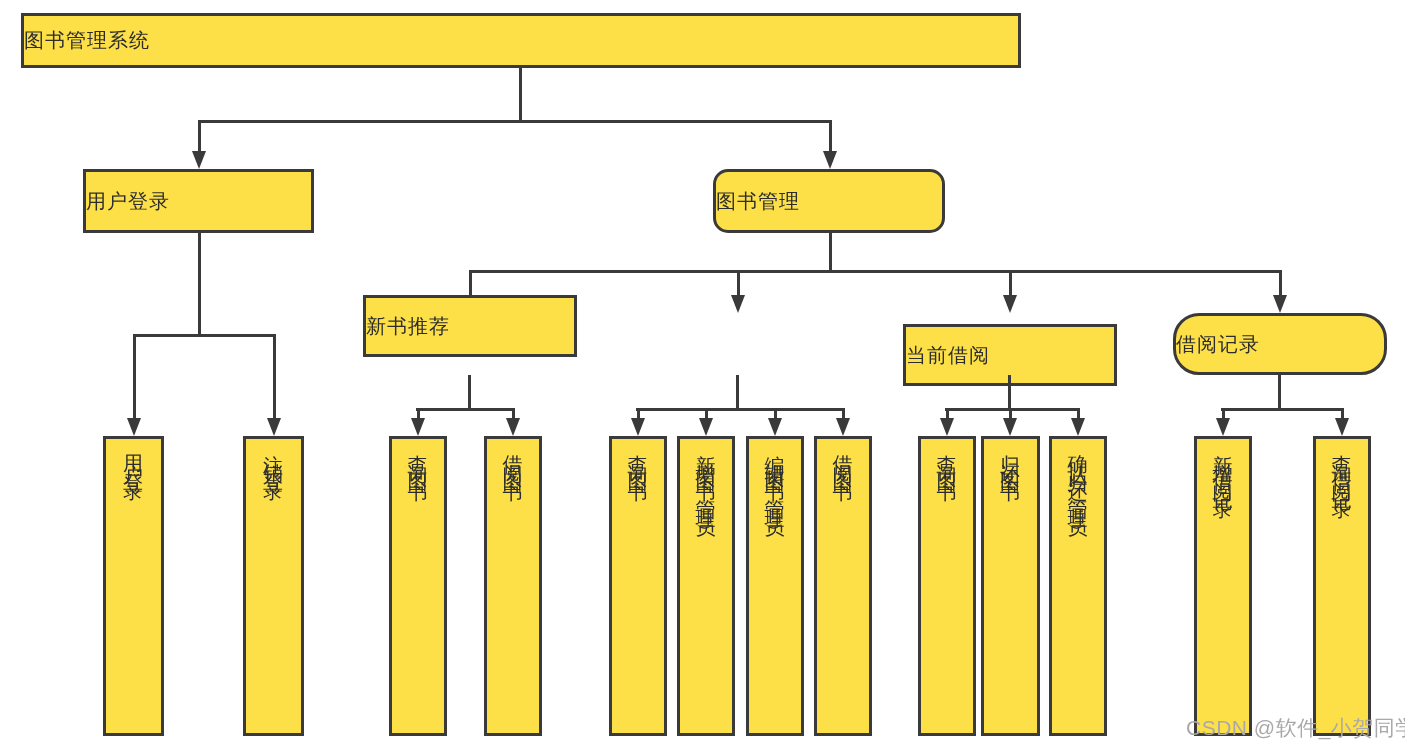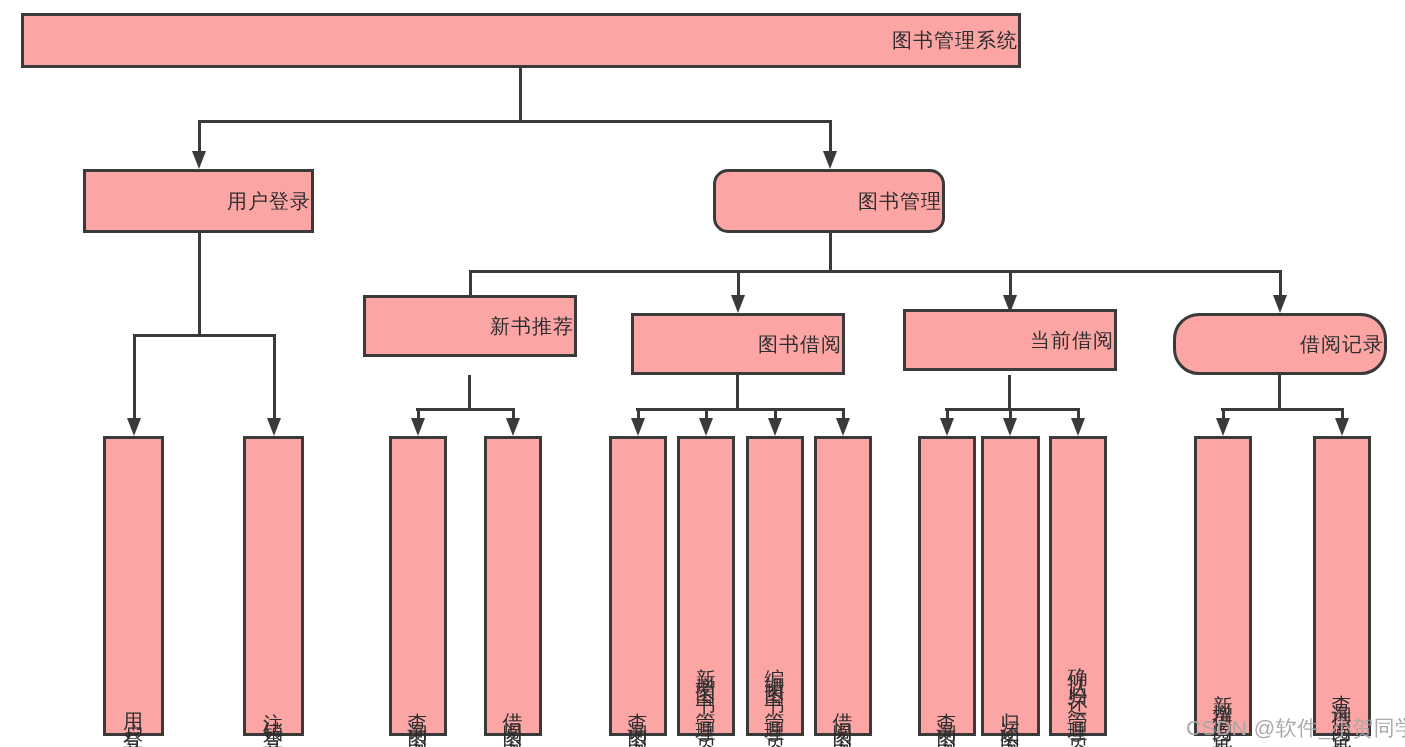"图书管理系统" .box { background: #fca5a5 -> #fde047; justify-content: flex-end -> flex-start }
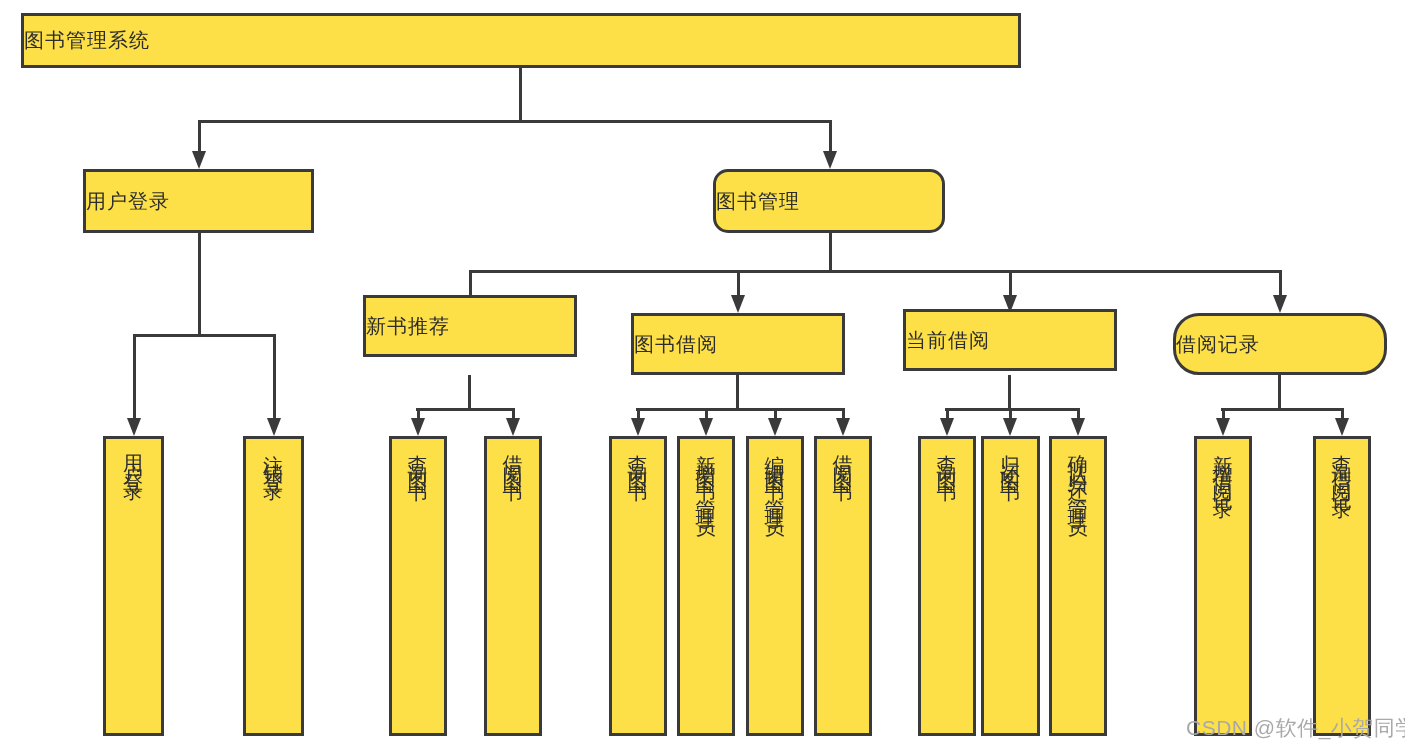"图书借阅" div.box { html: <div> <span>图书借阅</span> </div> -> none }
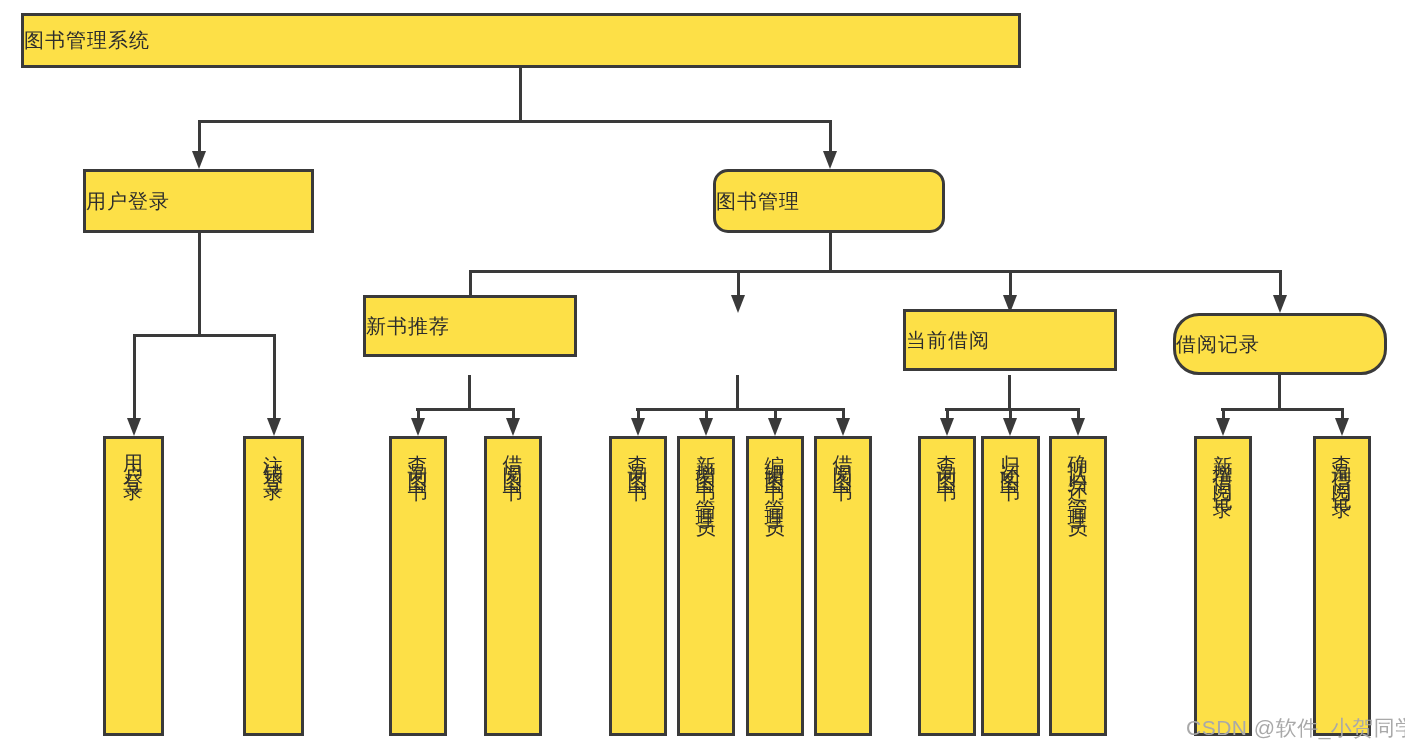"当前借阅" div.box { top: 309px -> 324px }
